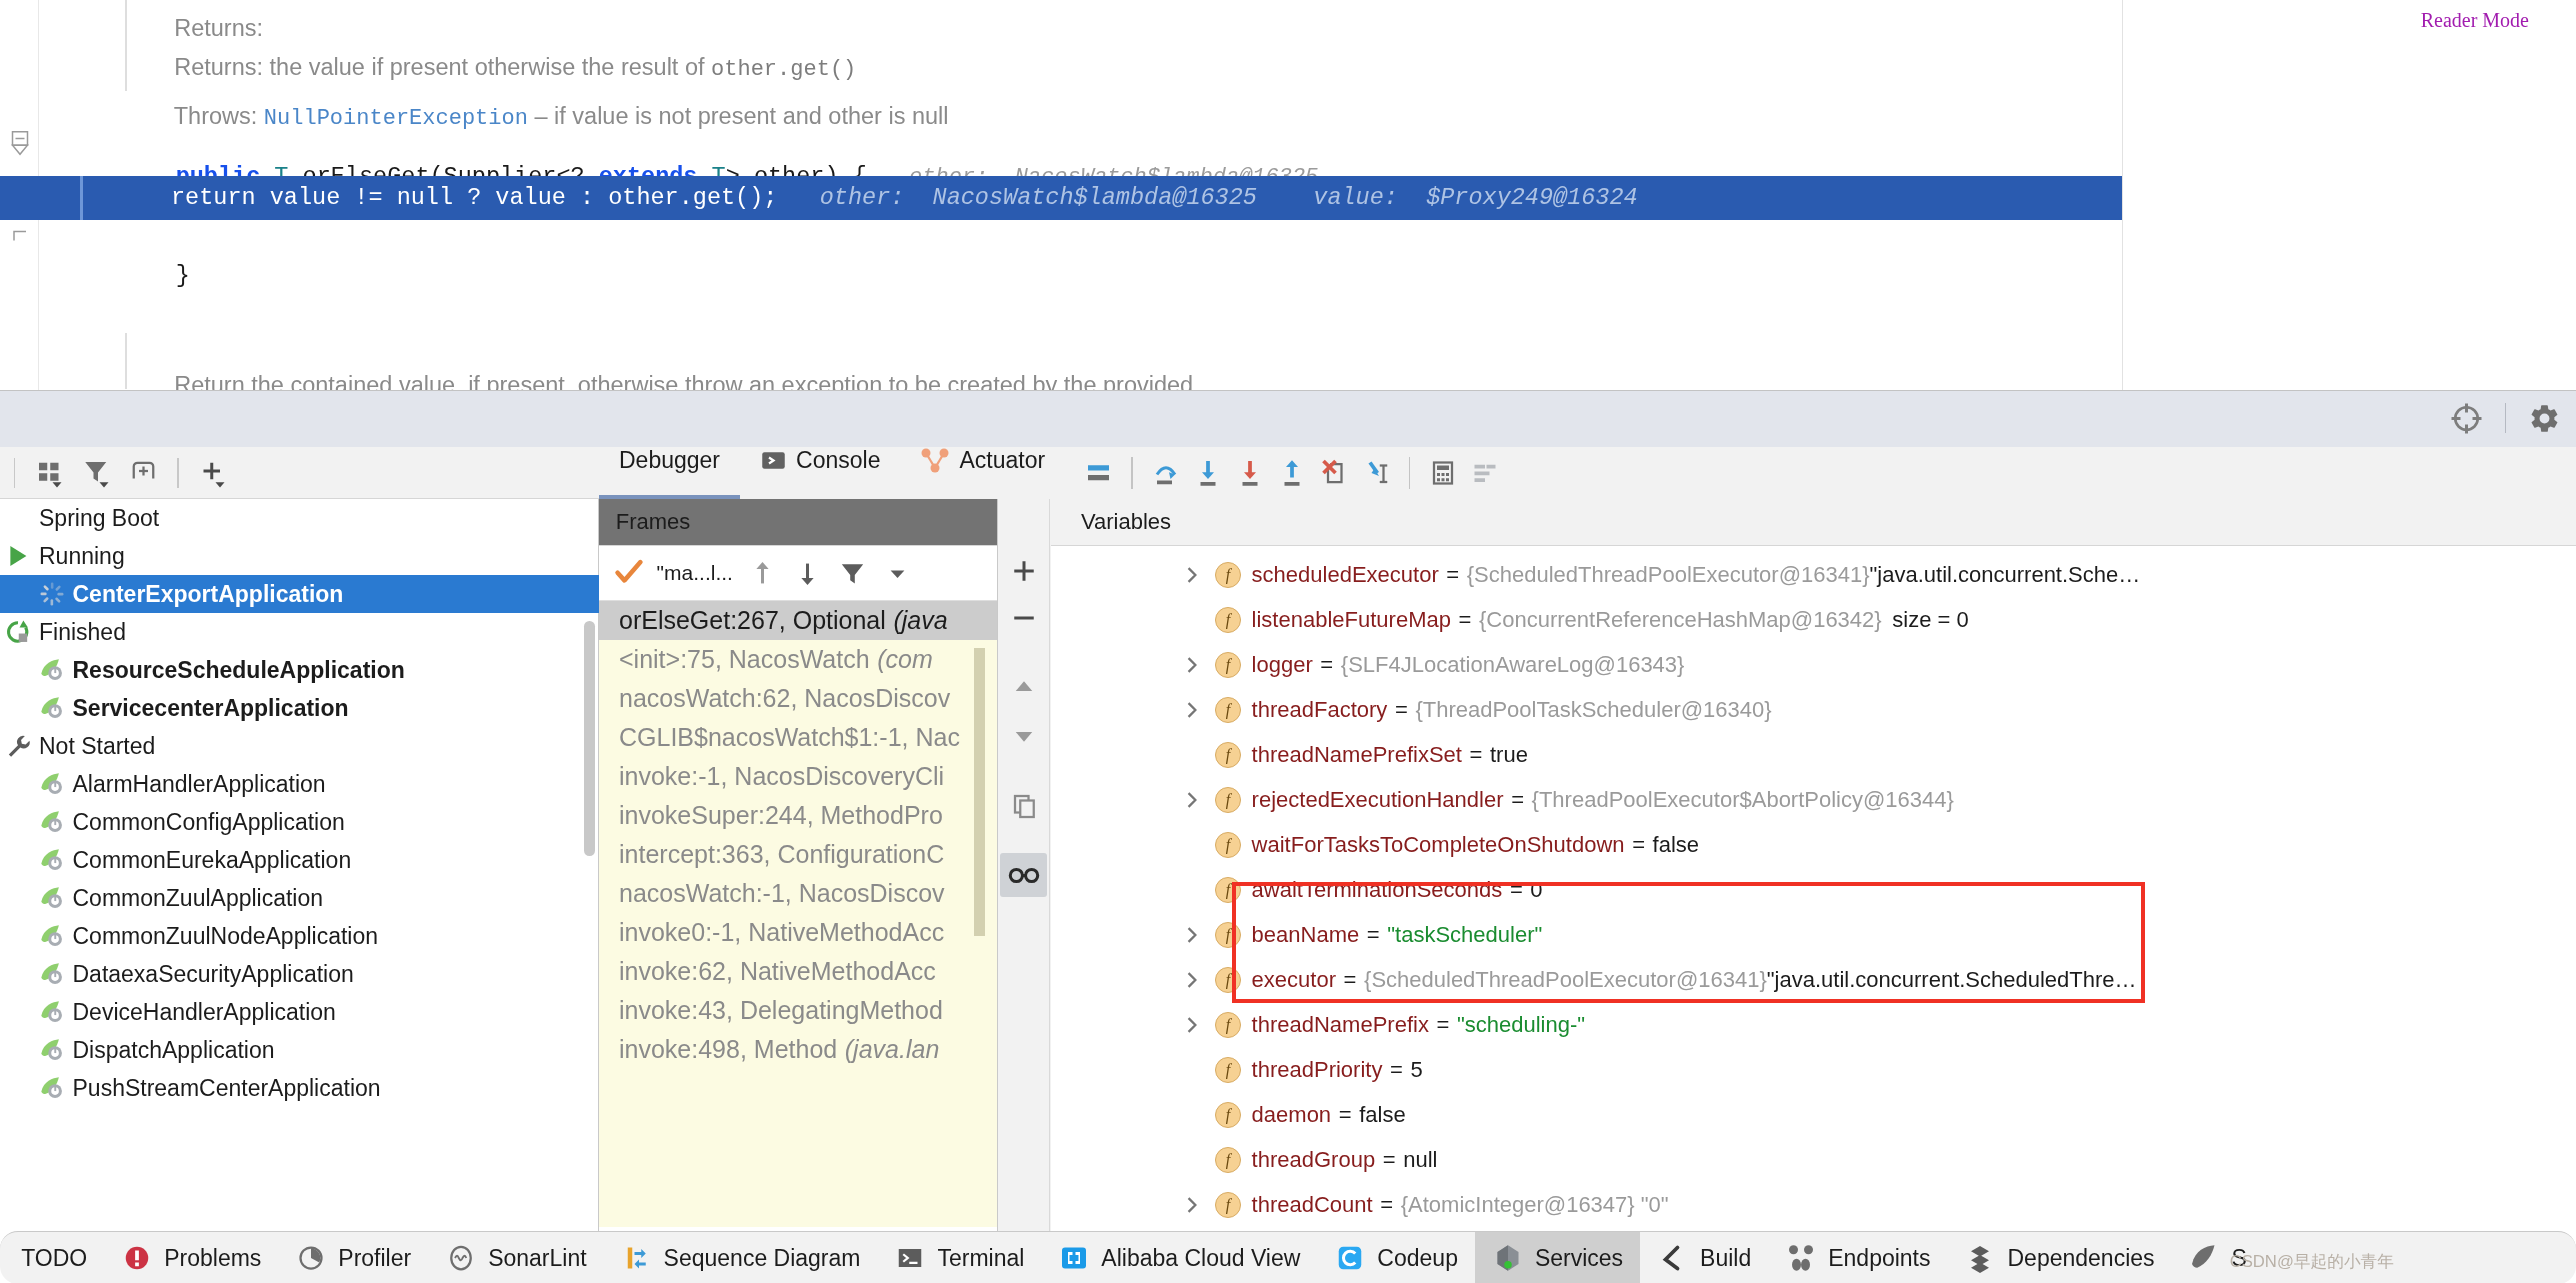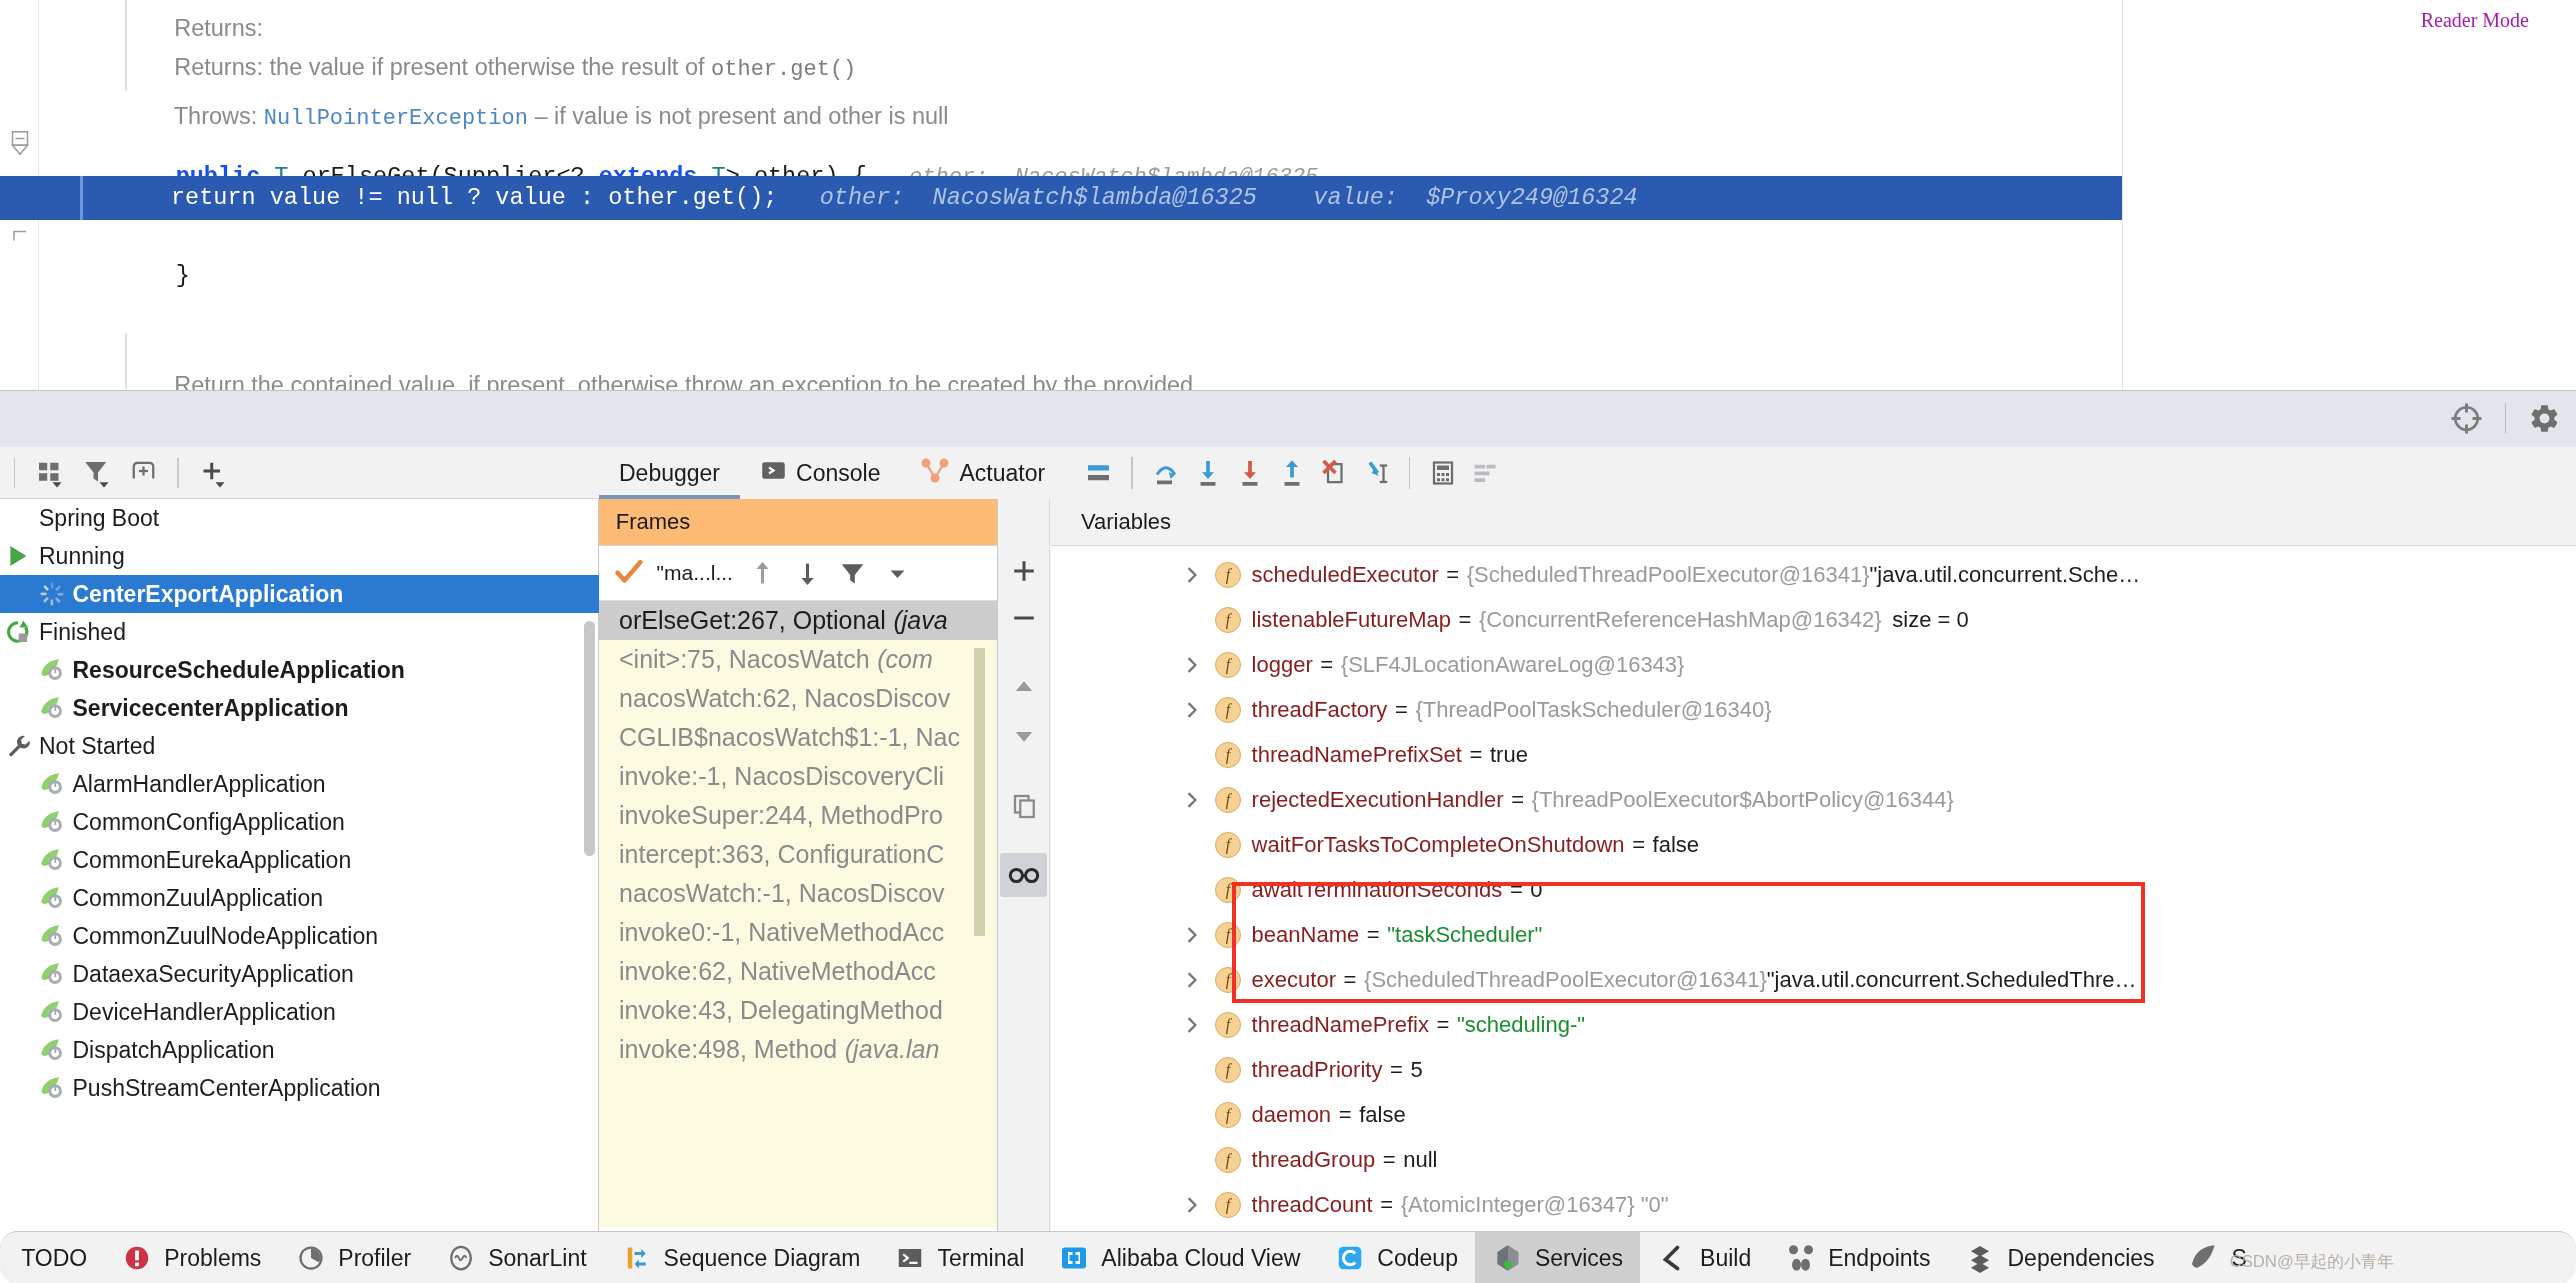"Debugger" .dbg-tab { align-items: center -> flex-start }
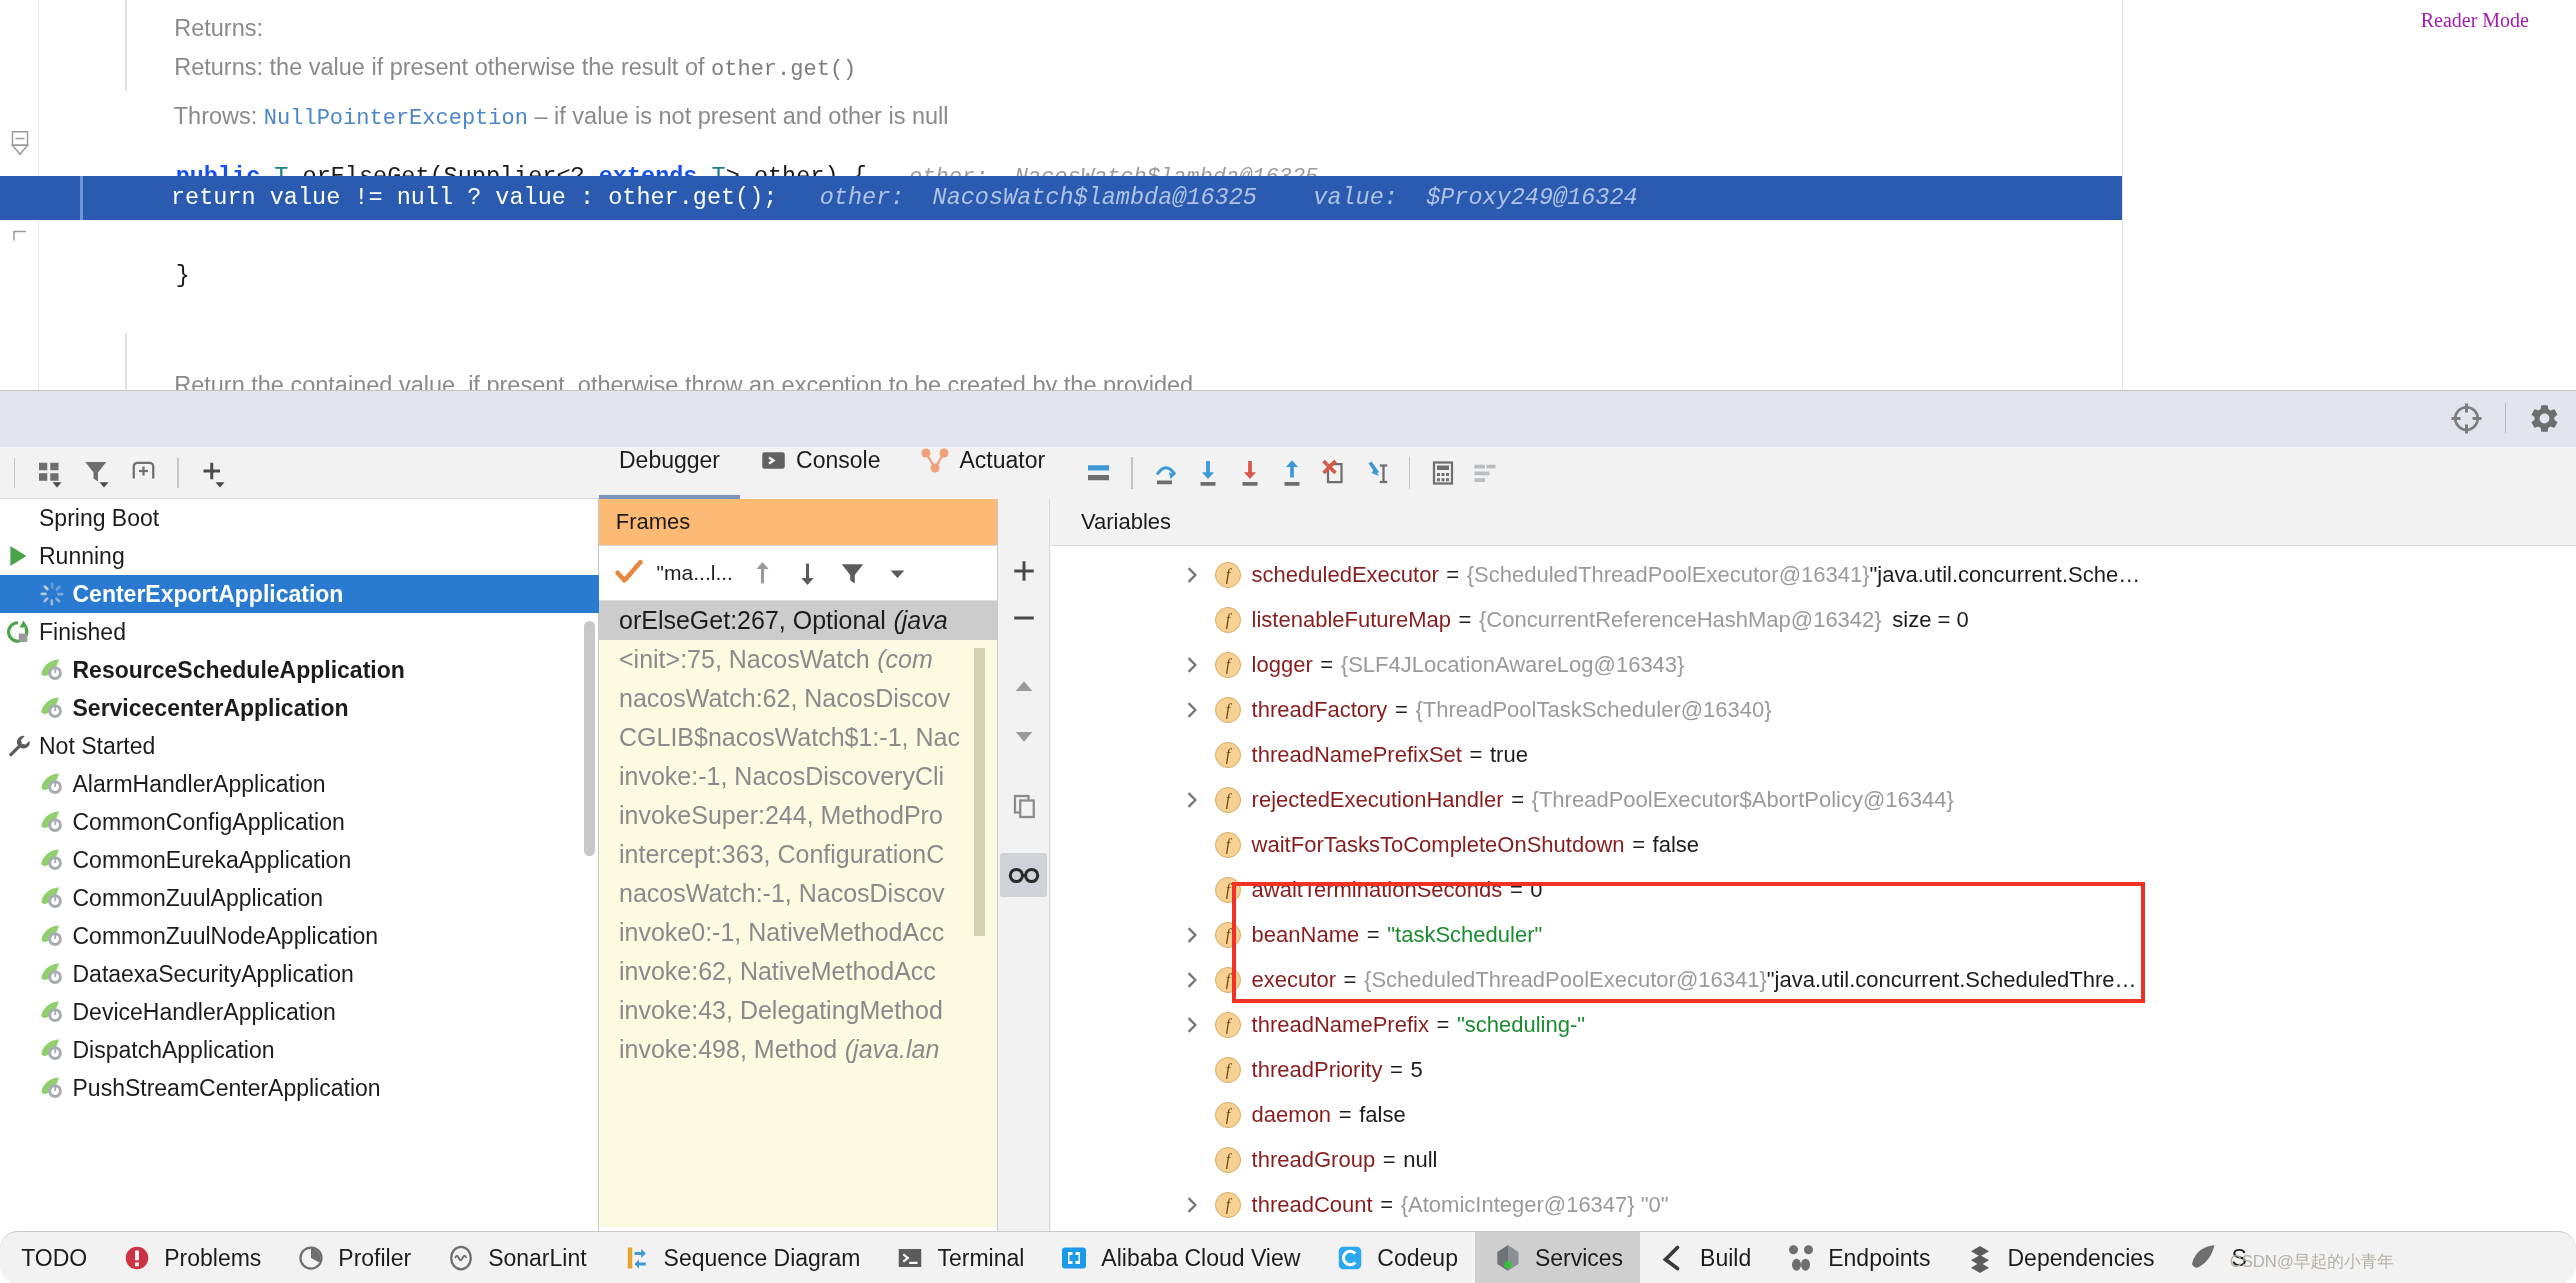"Frames" .pane-header { background: #fdba74 -> #737373 }
